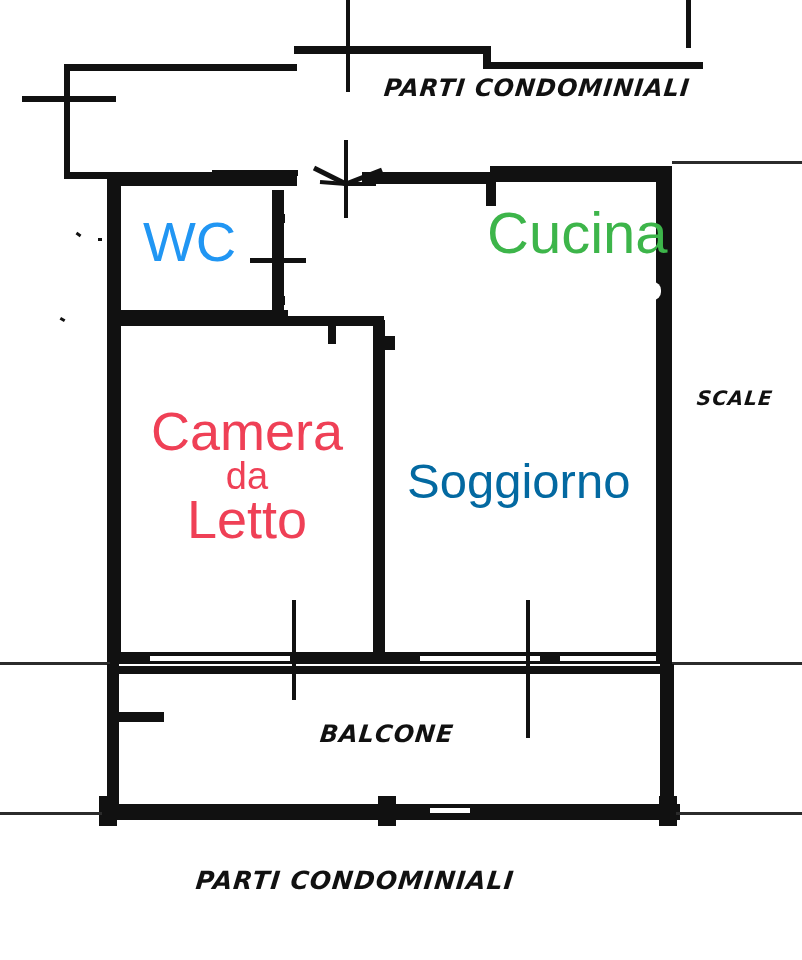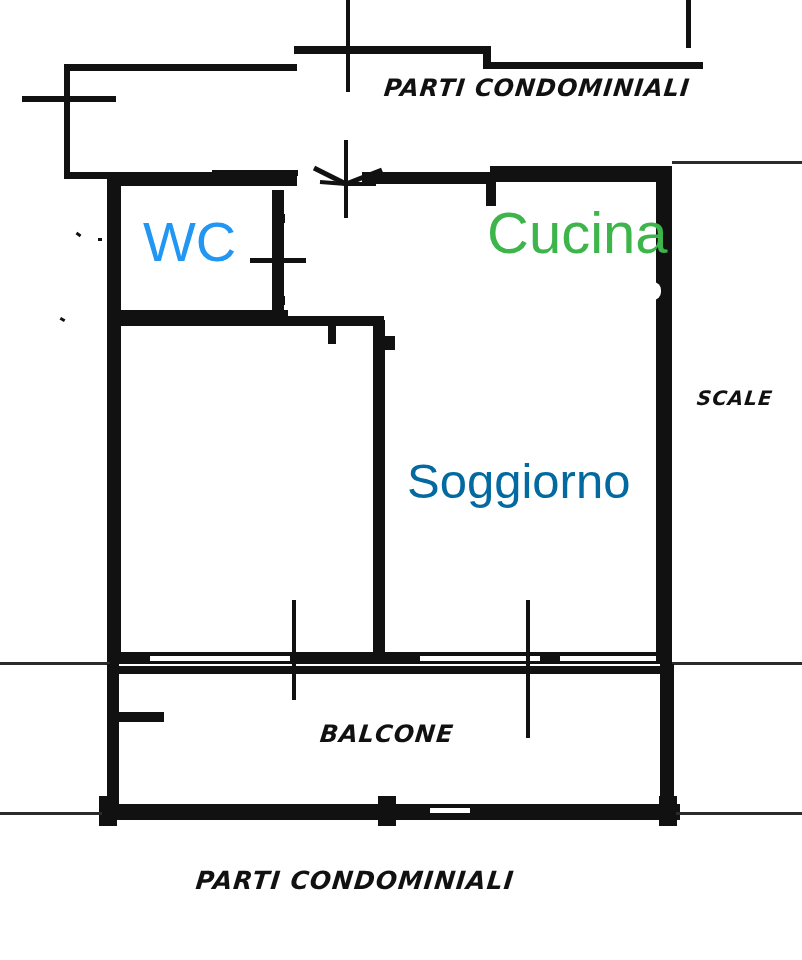"Camera" div.cam-wrap { html: none -> <div> <span>Camera</span> <span>da</span> <span>Letto</span> </div> }
